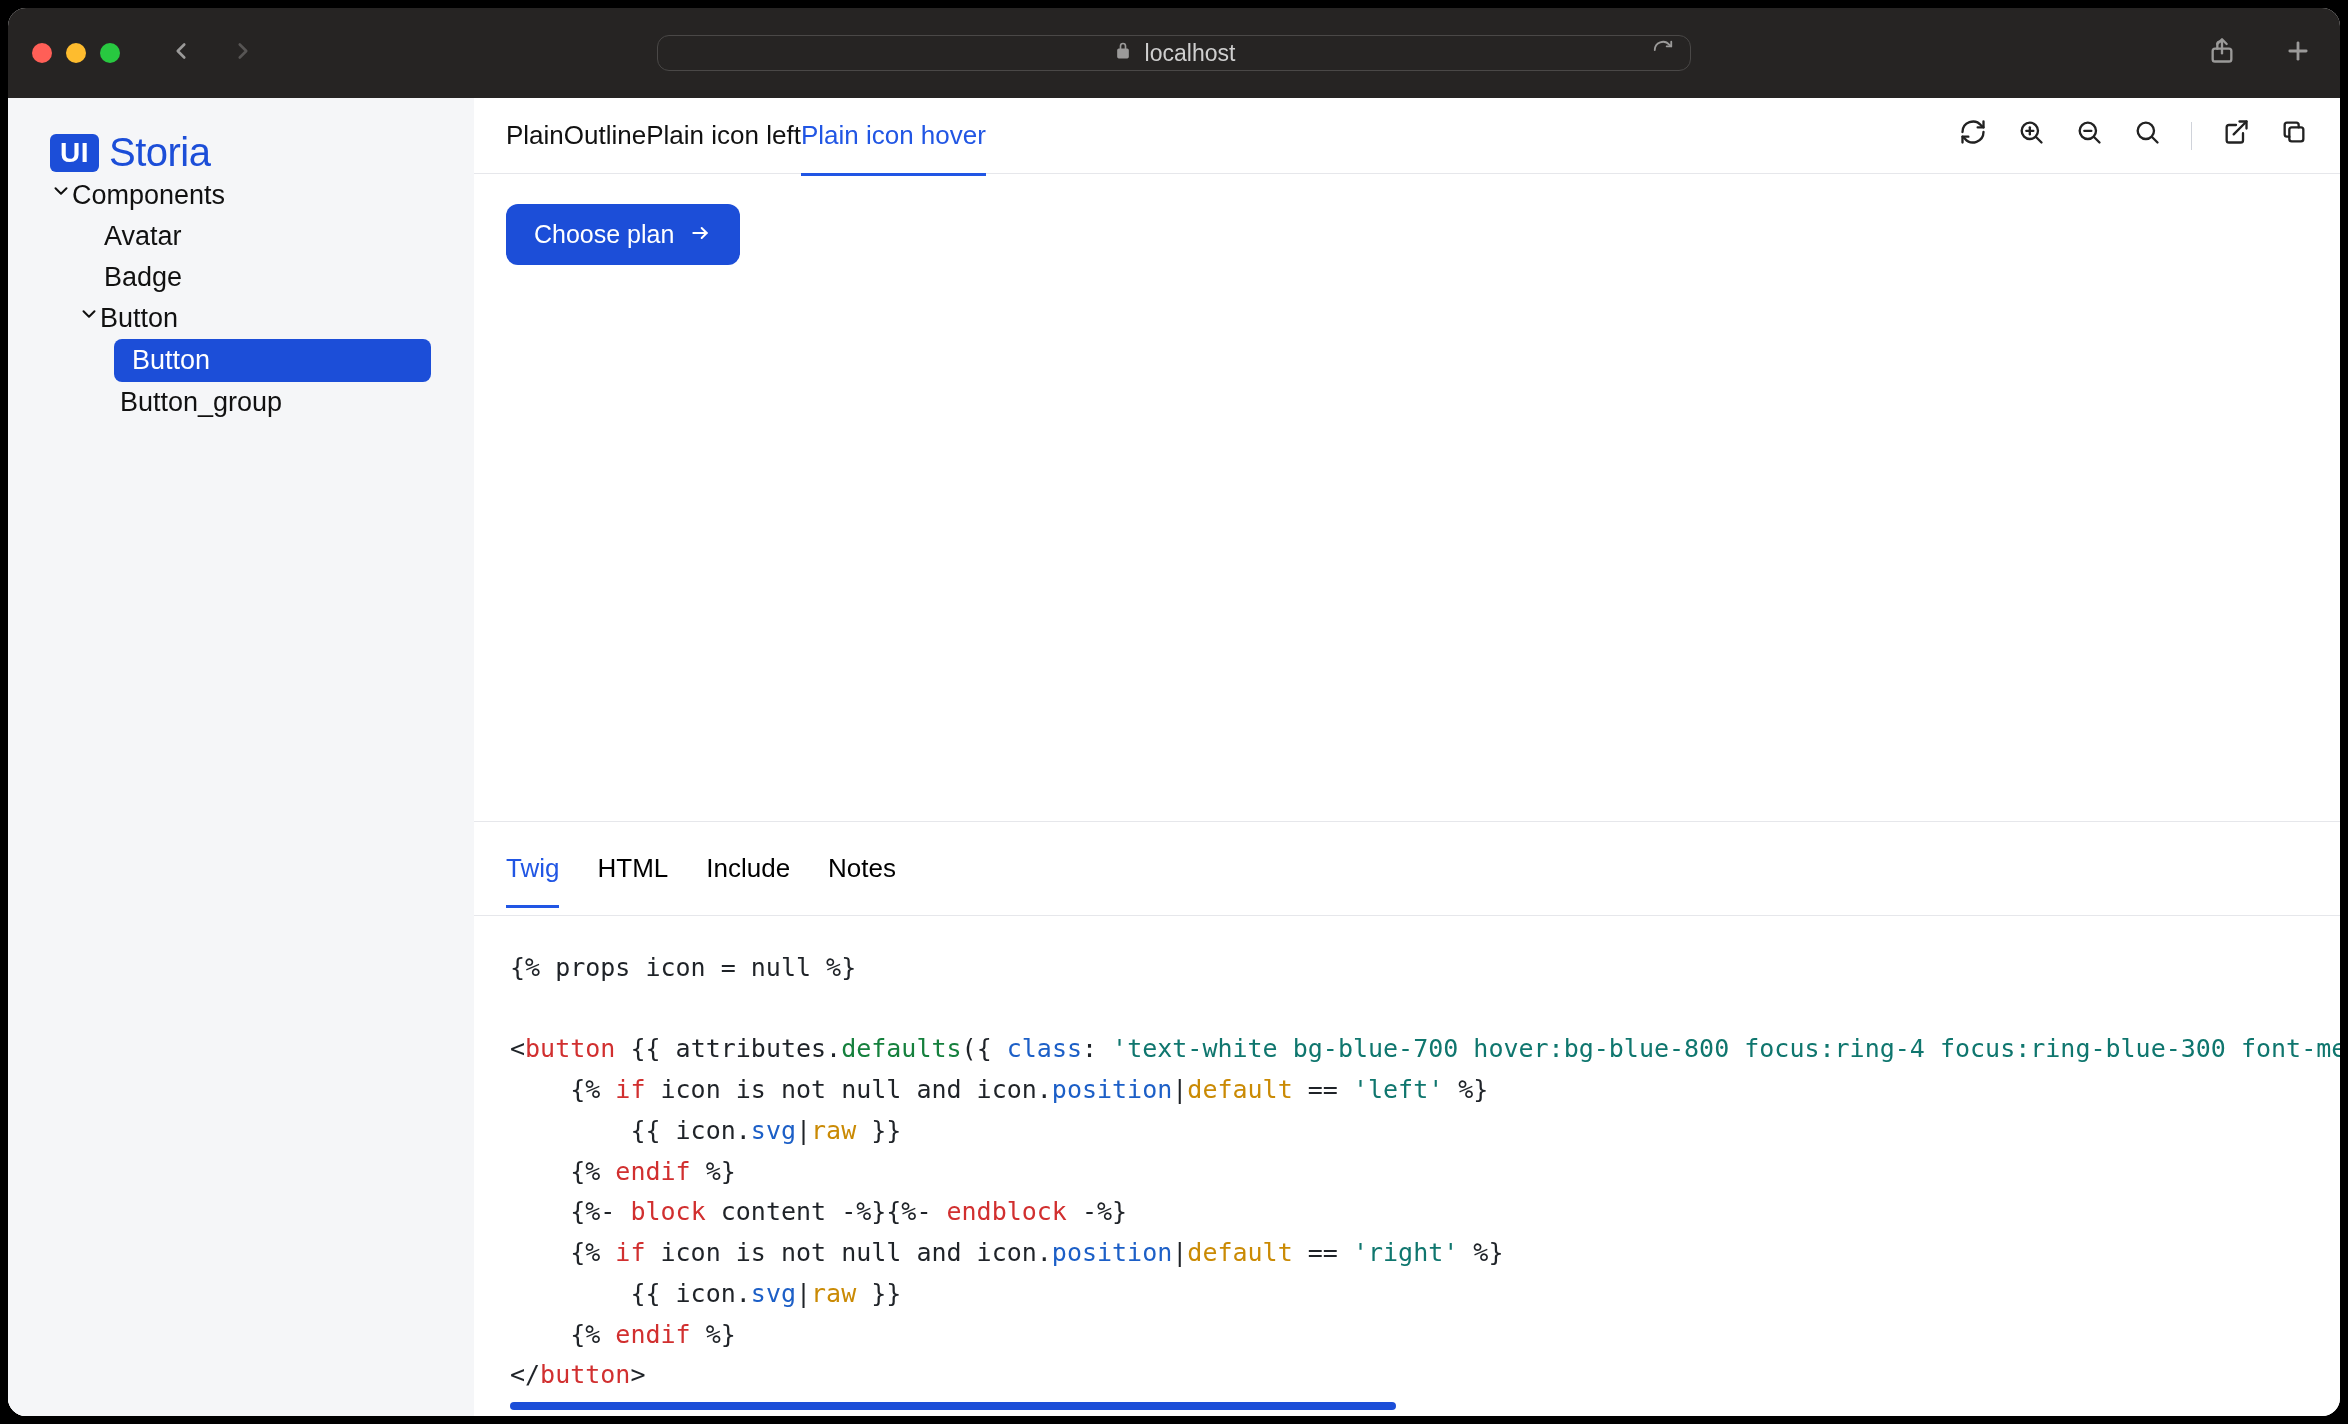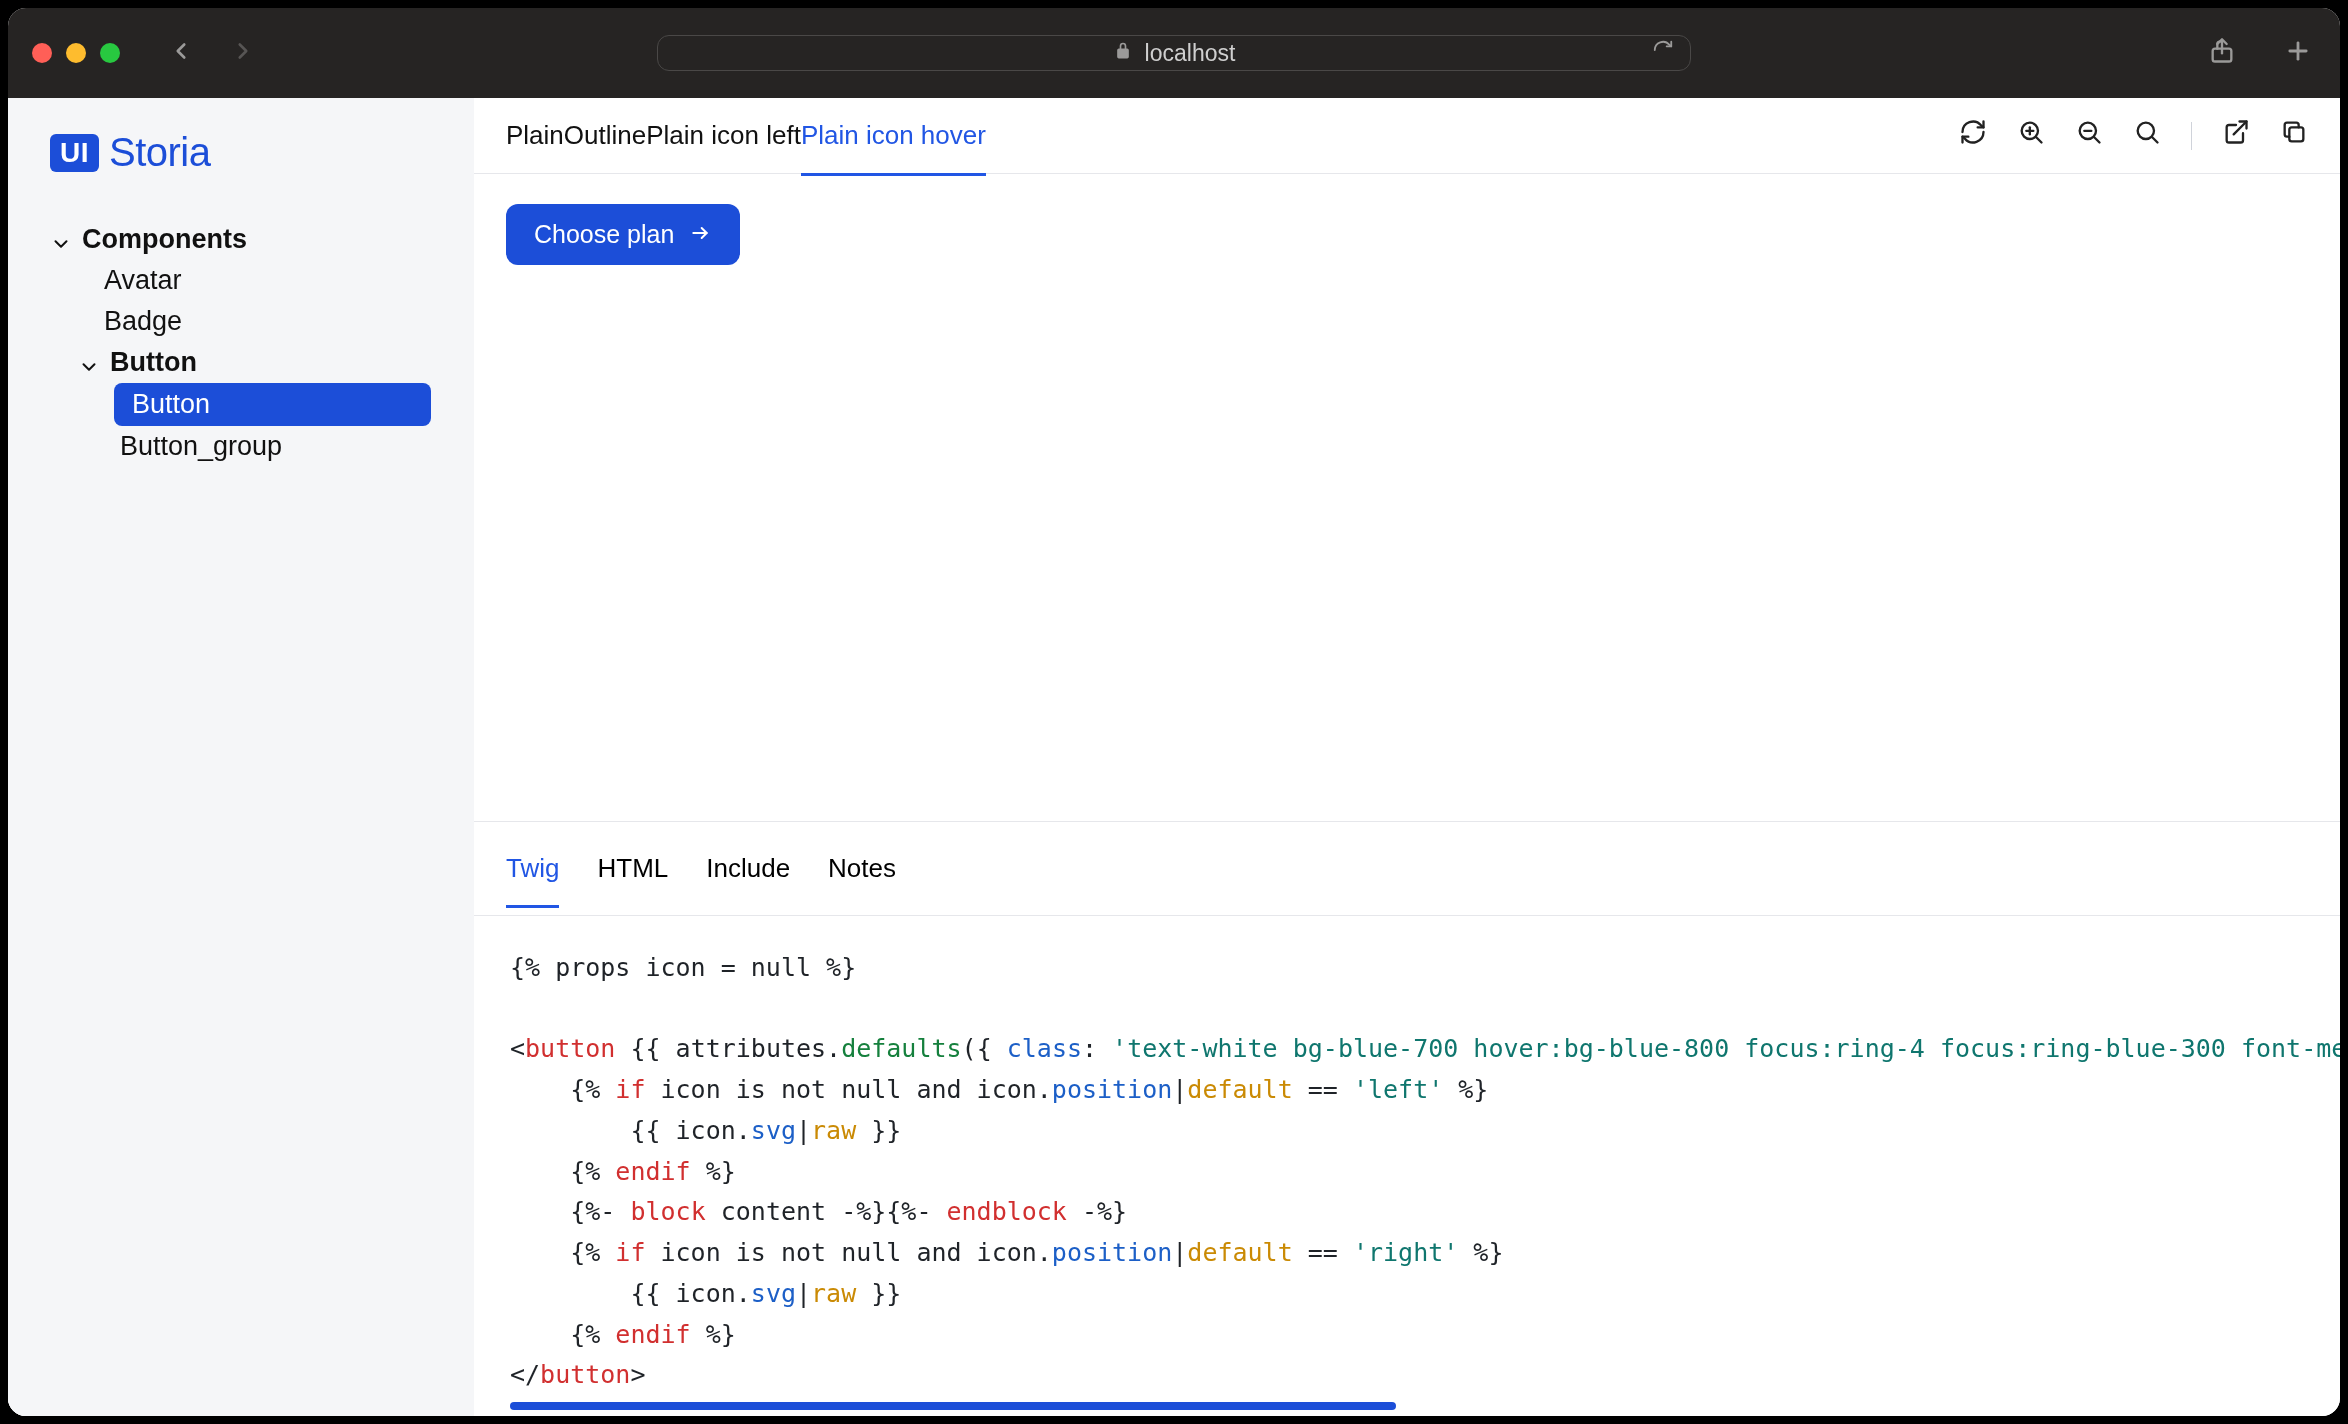"UI" .logo { margin-bottom: 44px -> none }
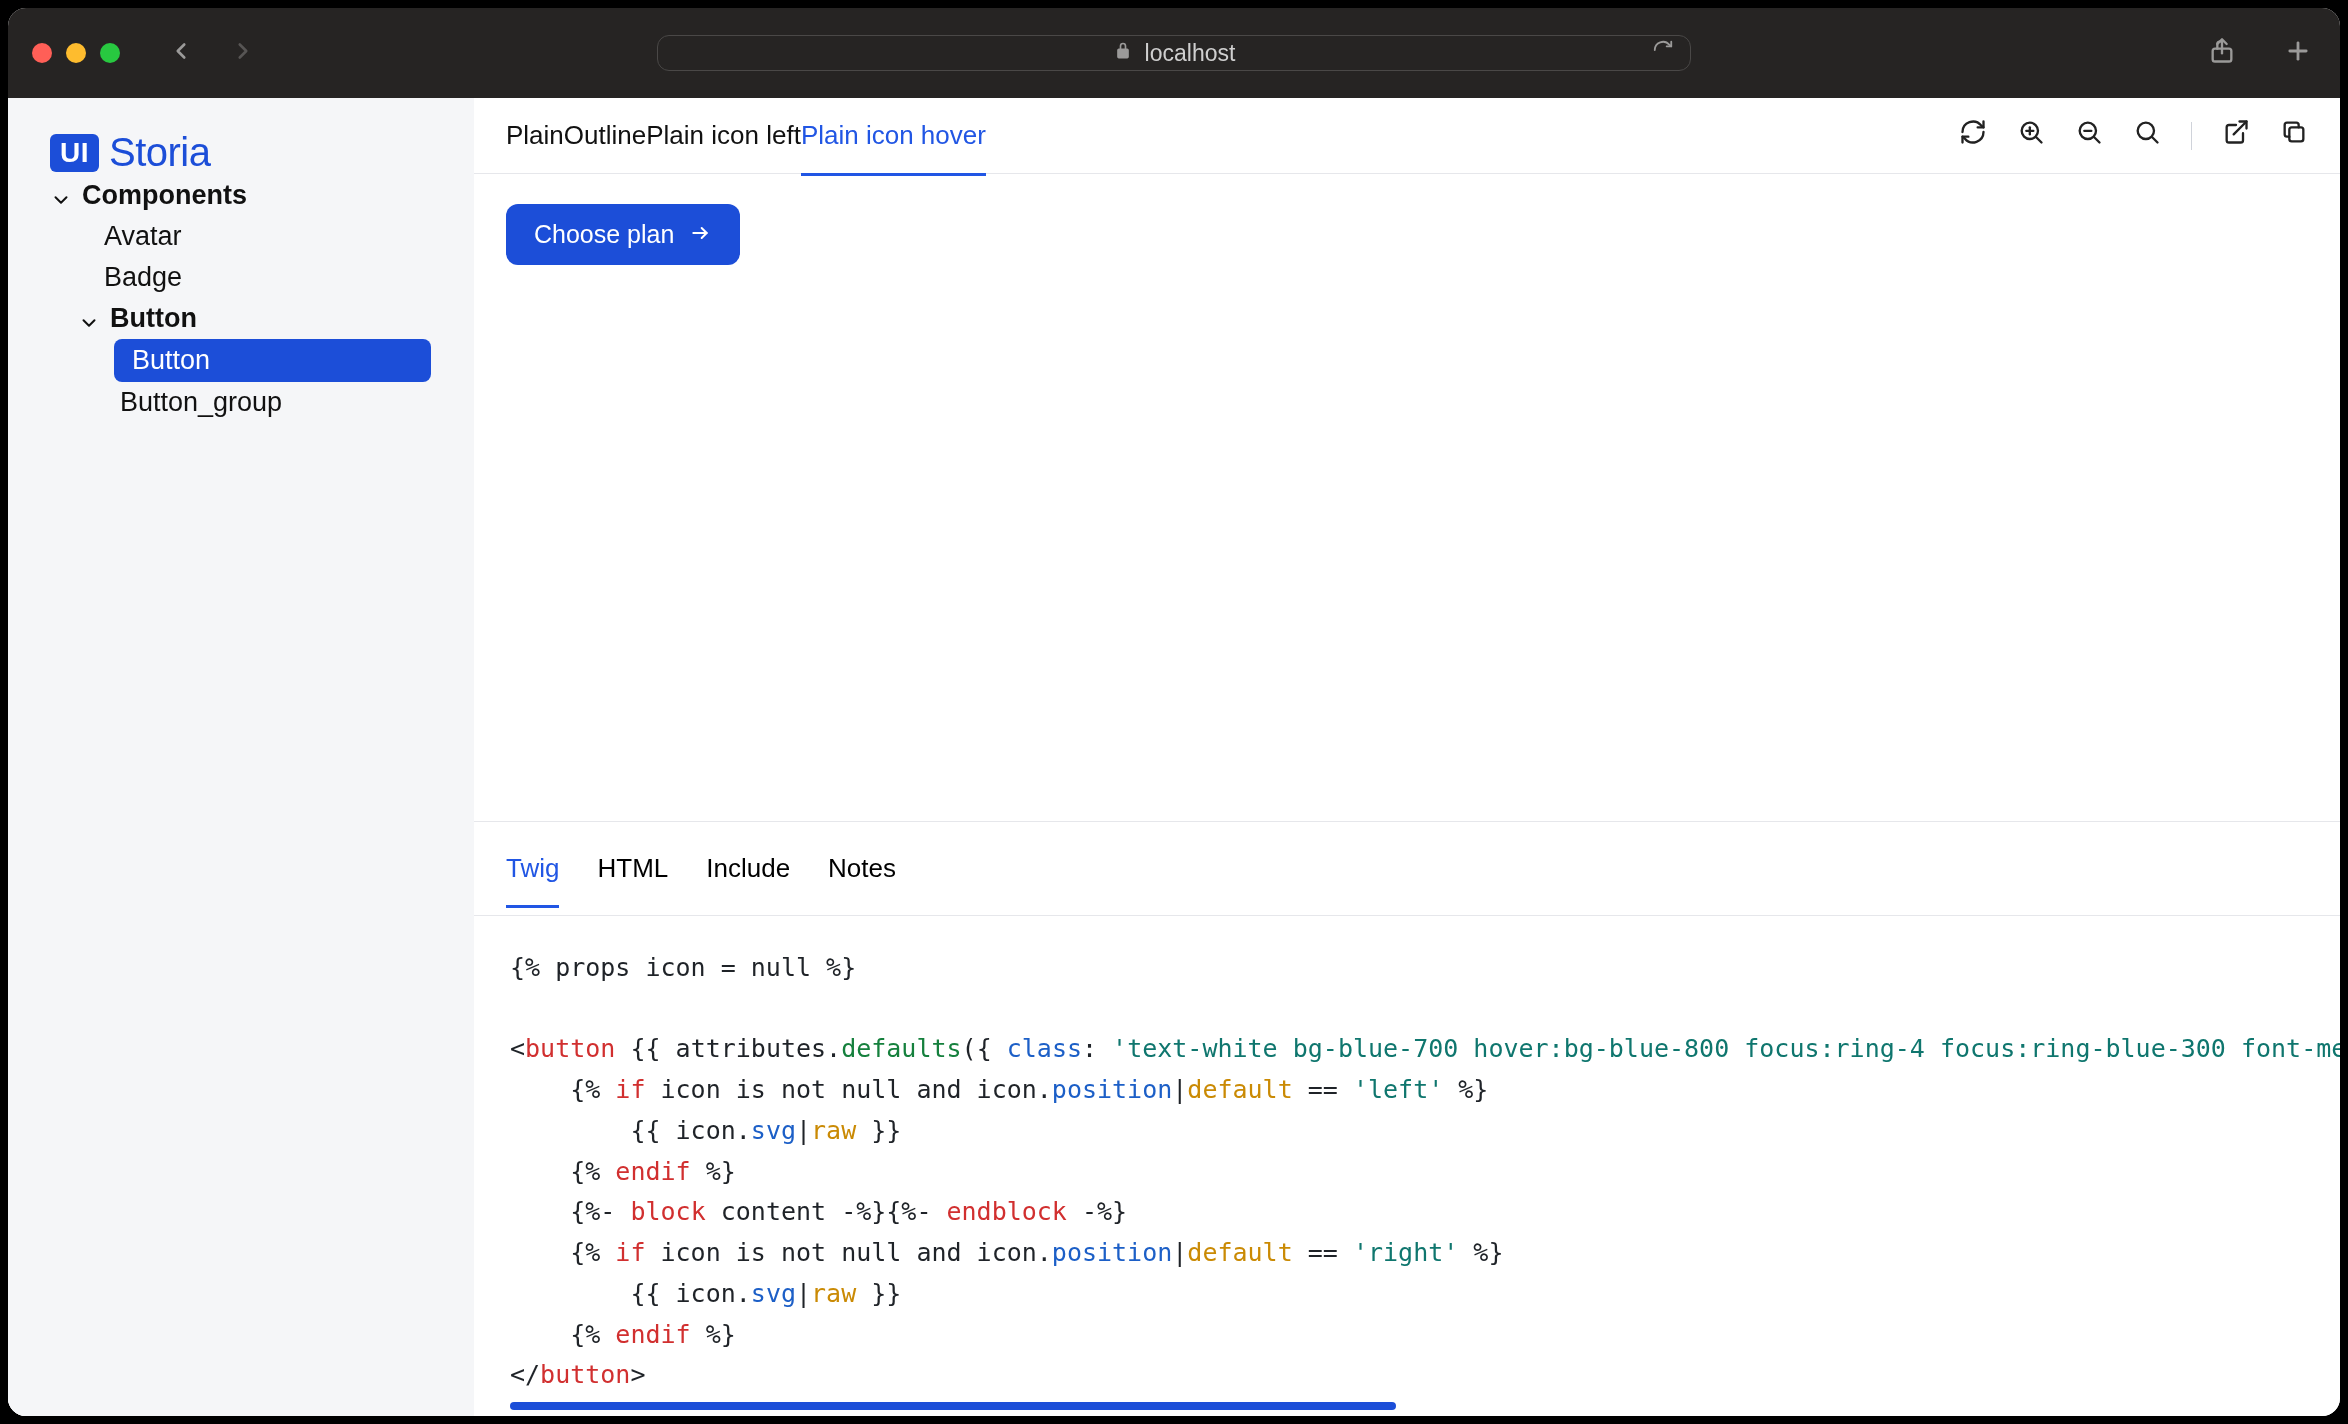"Components" .tree-row { align-items: flex-end -> flex-start; font-weight: bold -> none; gap: 10px -> none }
